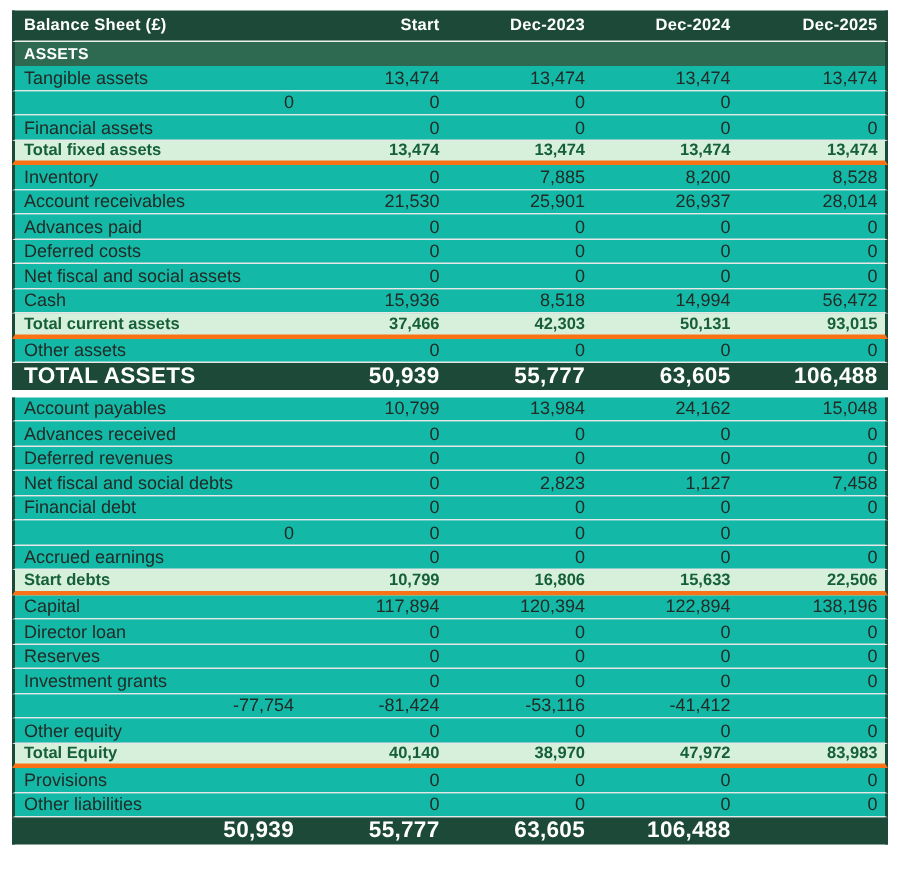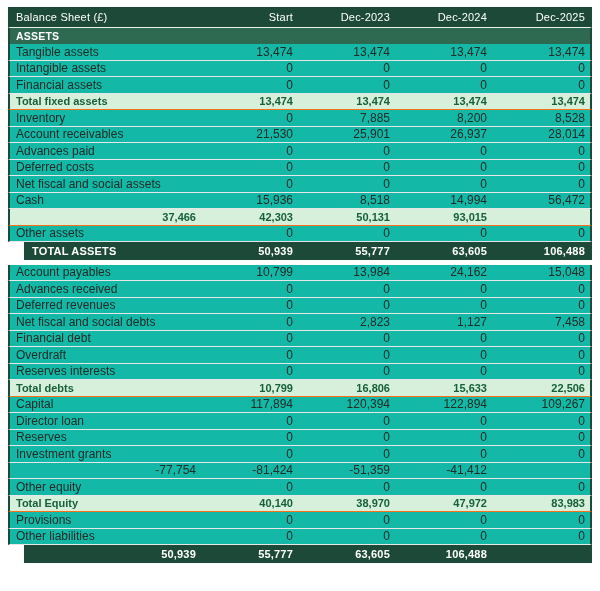"Balance Sheet (£)" .row.header { font-weight: 400 -> 700 }
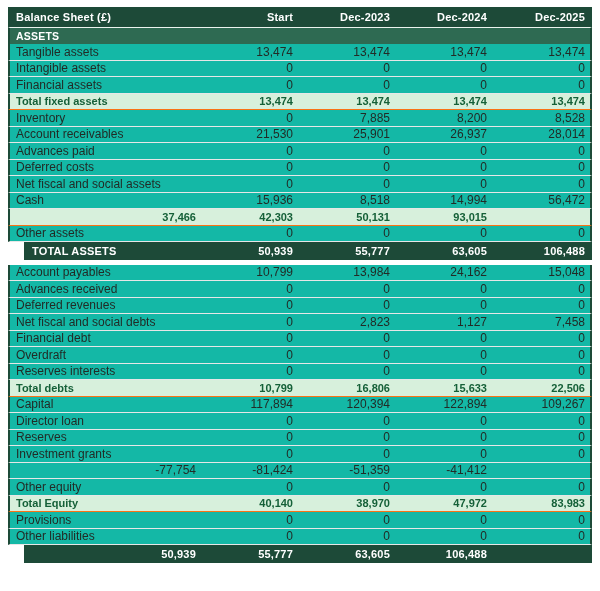"Intangible assets" div.c { html: <div>Intangible assets</div> -> none }
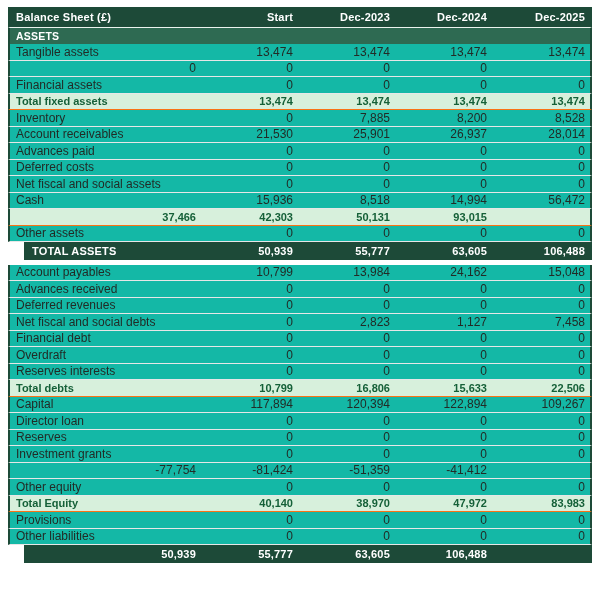"Total fixed assets" .row.subtotal { border-bottom: 1px solid #f97316 -> 3px solid #f97316 }
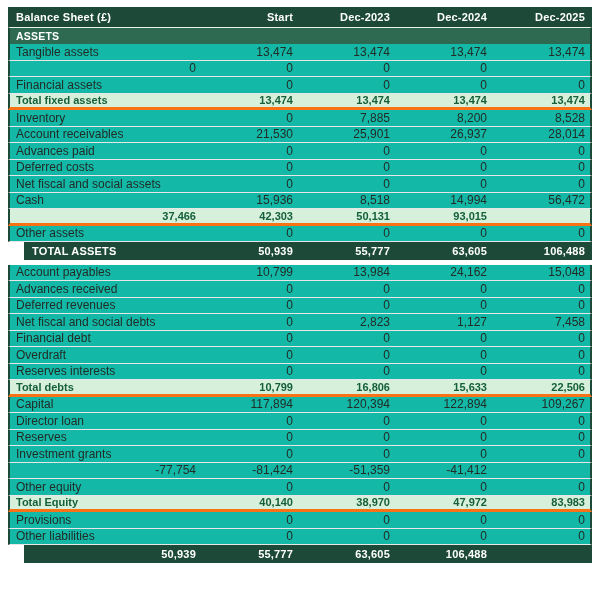"Total current assets" div.c { html: none -> <div>Total current assets</div> }
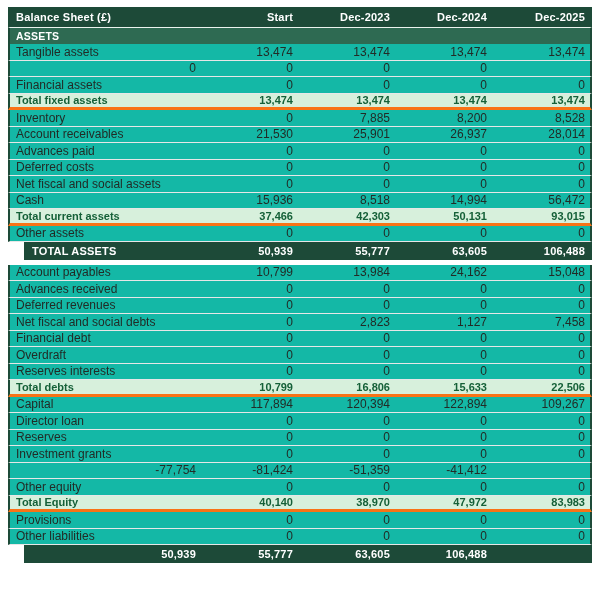"TOTAL ASSETS" .row.grand { font-size: 11px -> 15px; margin-left: 16px -> none }
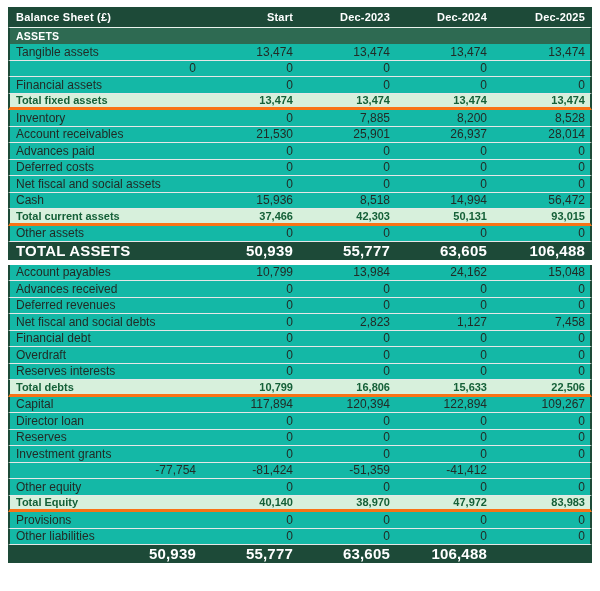"Overdraft" div.c { html: <div>Overdraft</div> -> none }
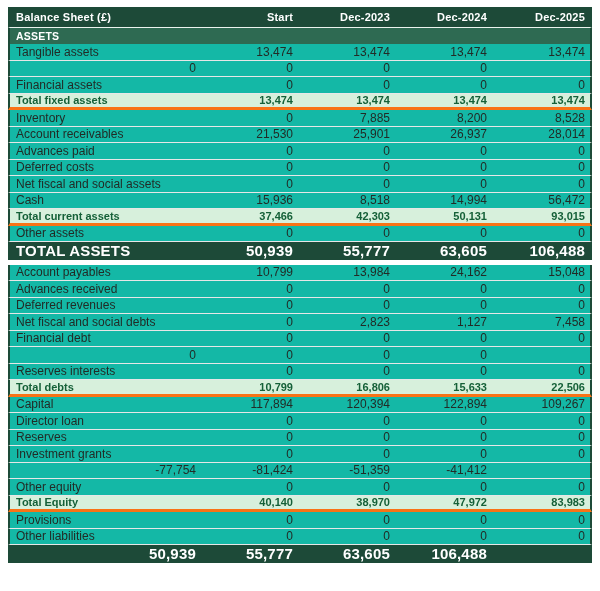"Reserves interests" div.c { text: Reserves interests -> Accrued earnings }
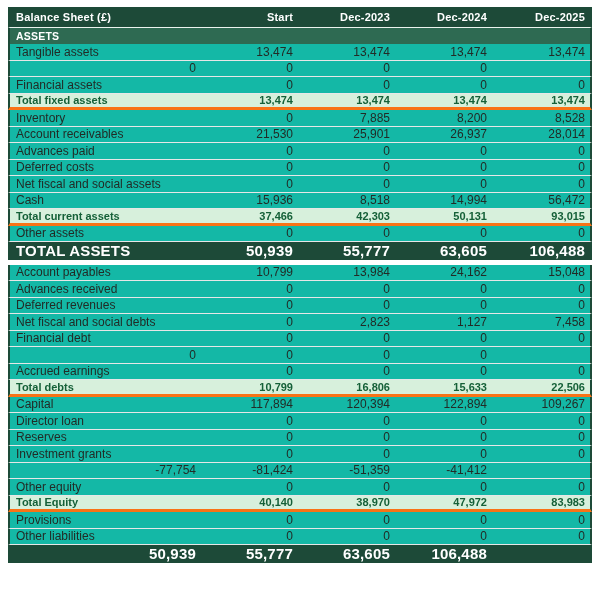"Total debts" div.c { text: Total -> Start }
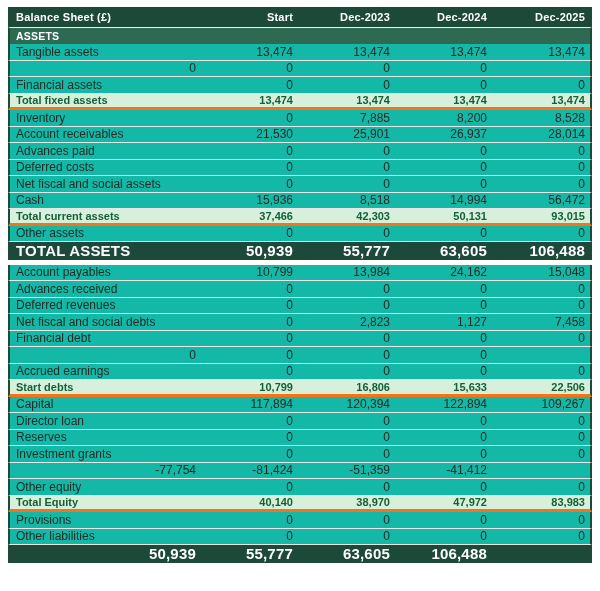"109,267" div.c { text: 109,267 -> 138,196 }
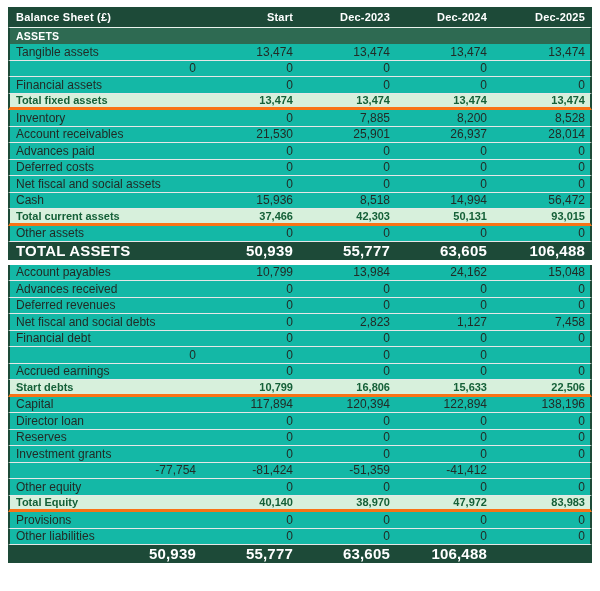"-51,359" div.c { text: -51,359 -> -53,116 }
